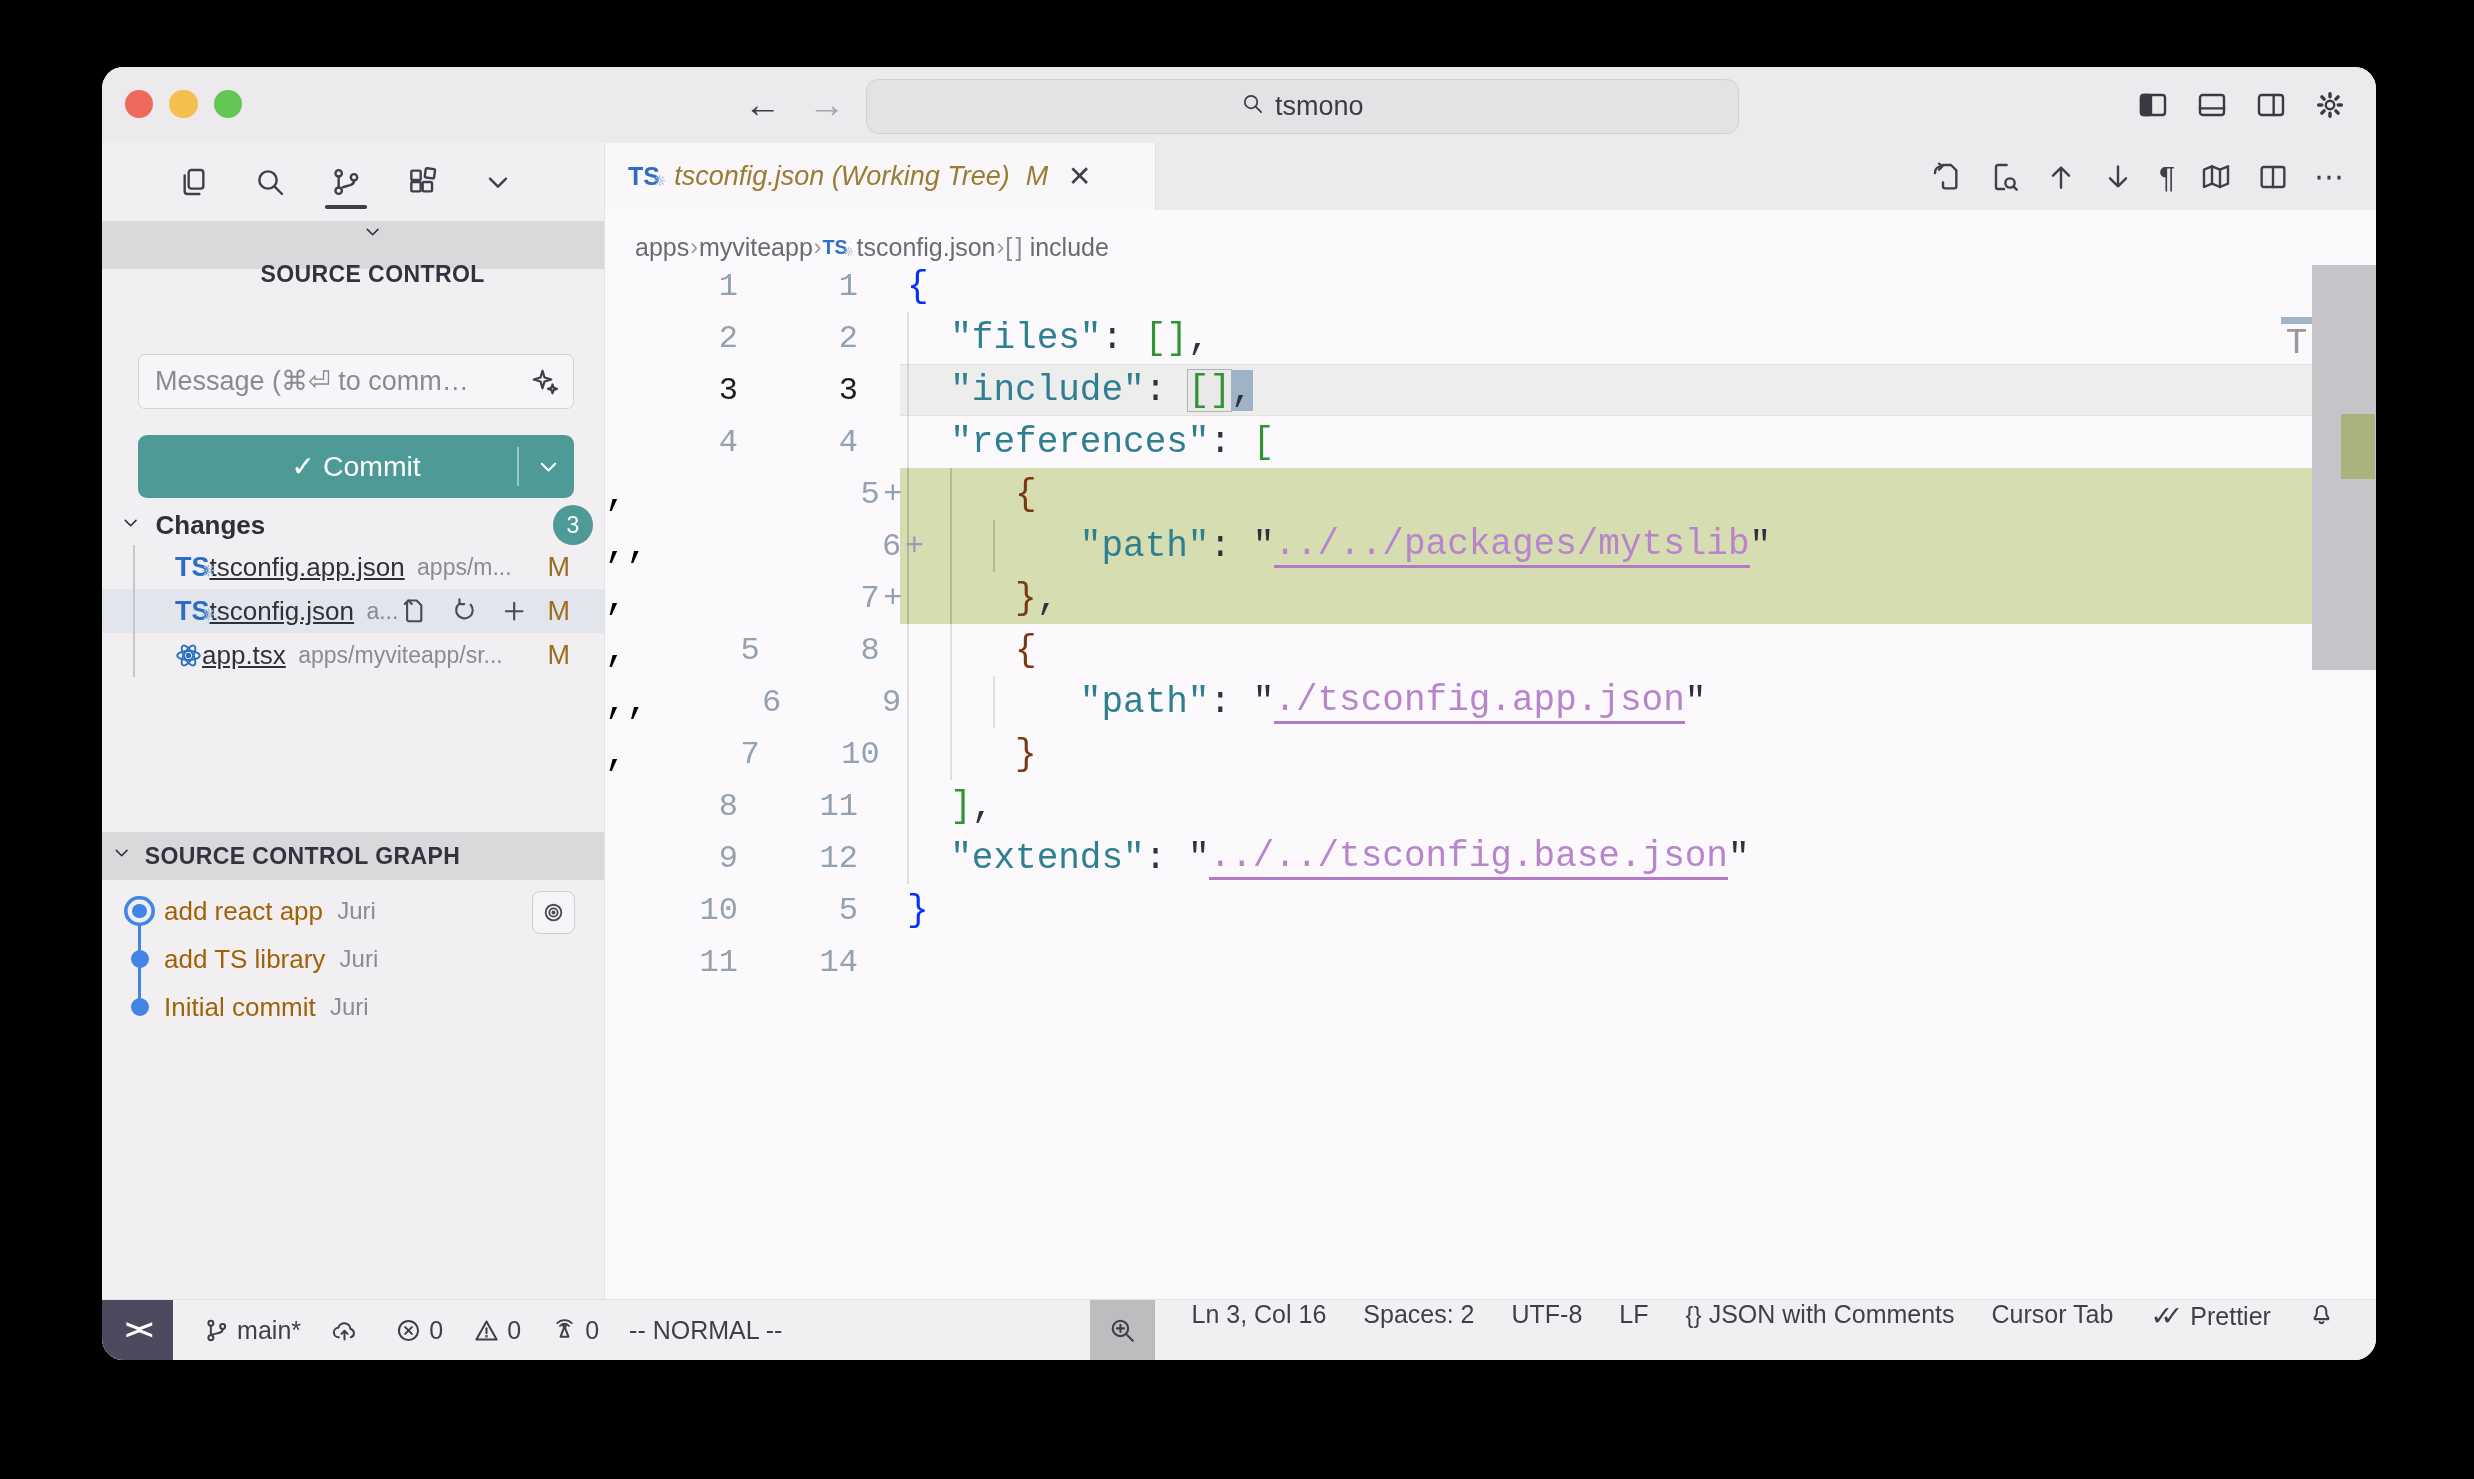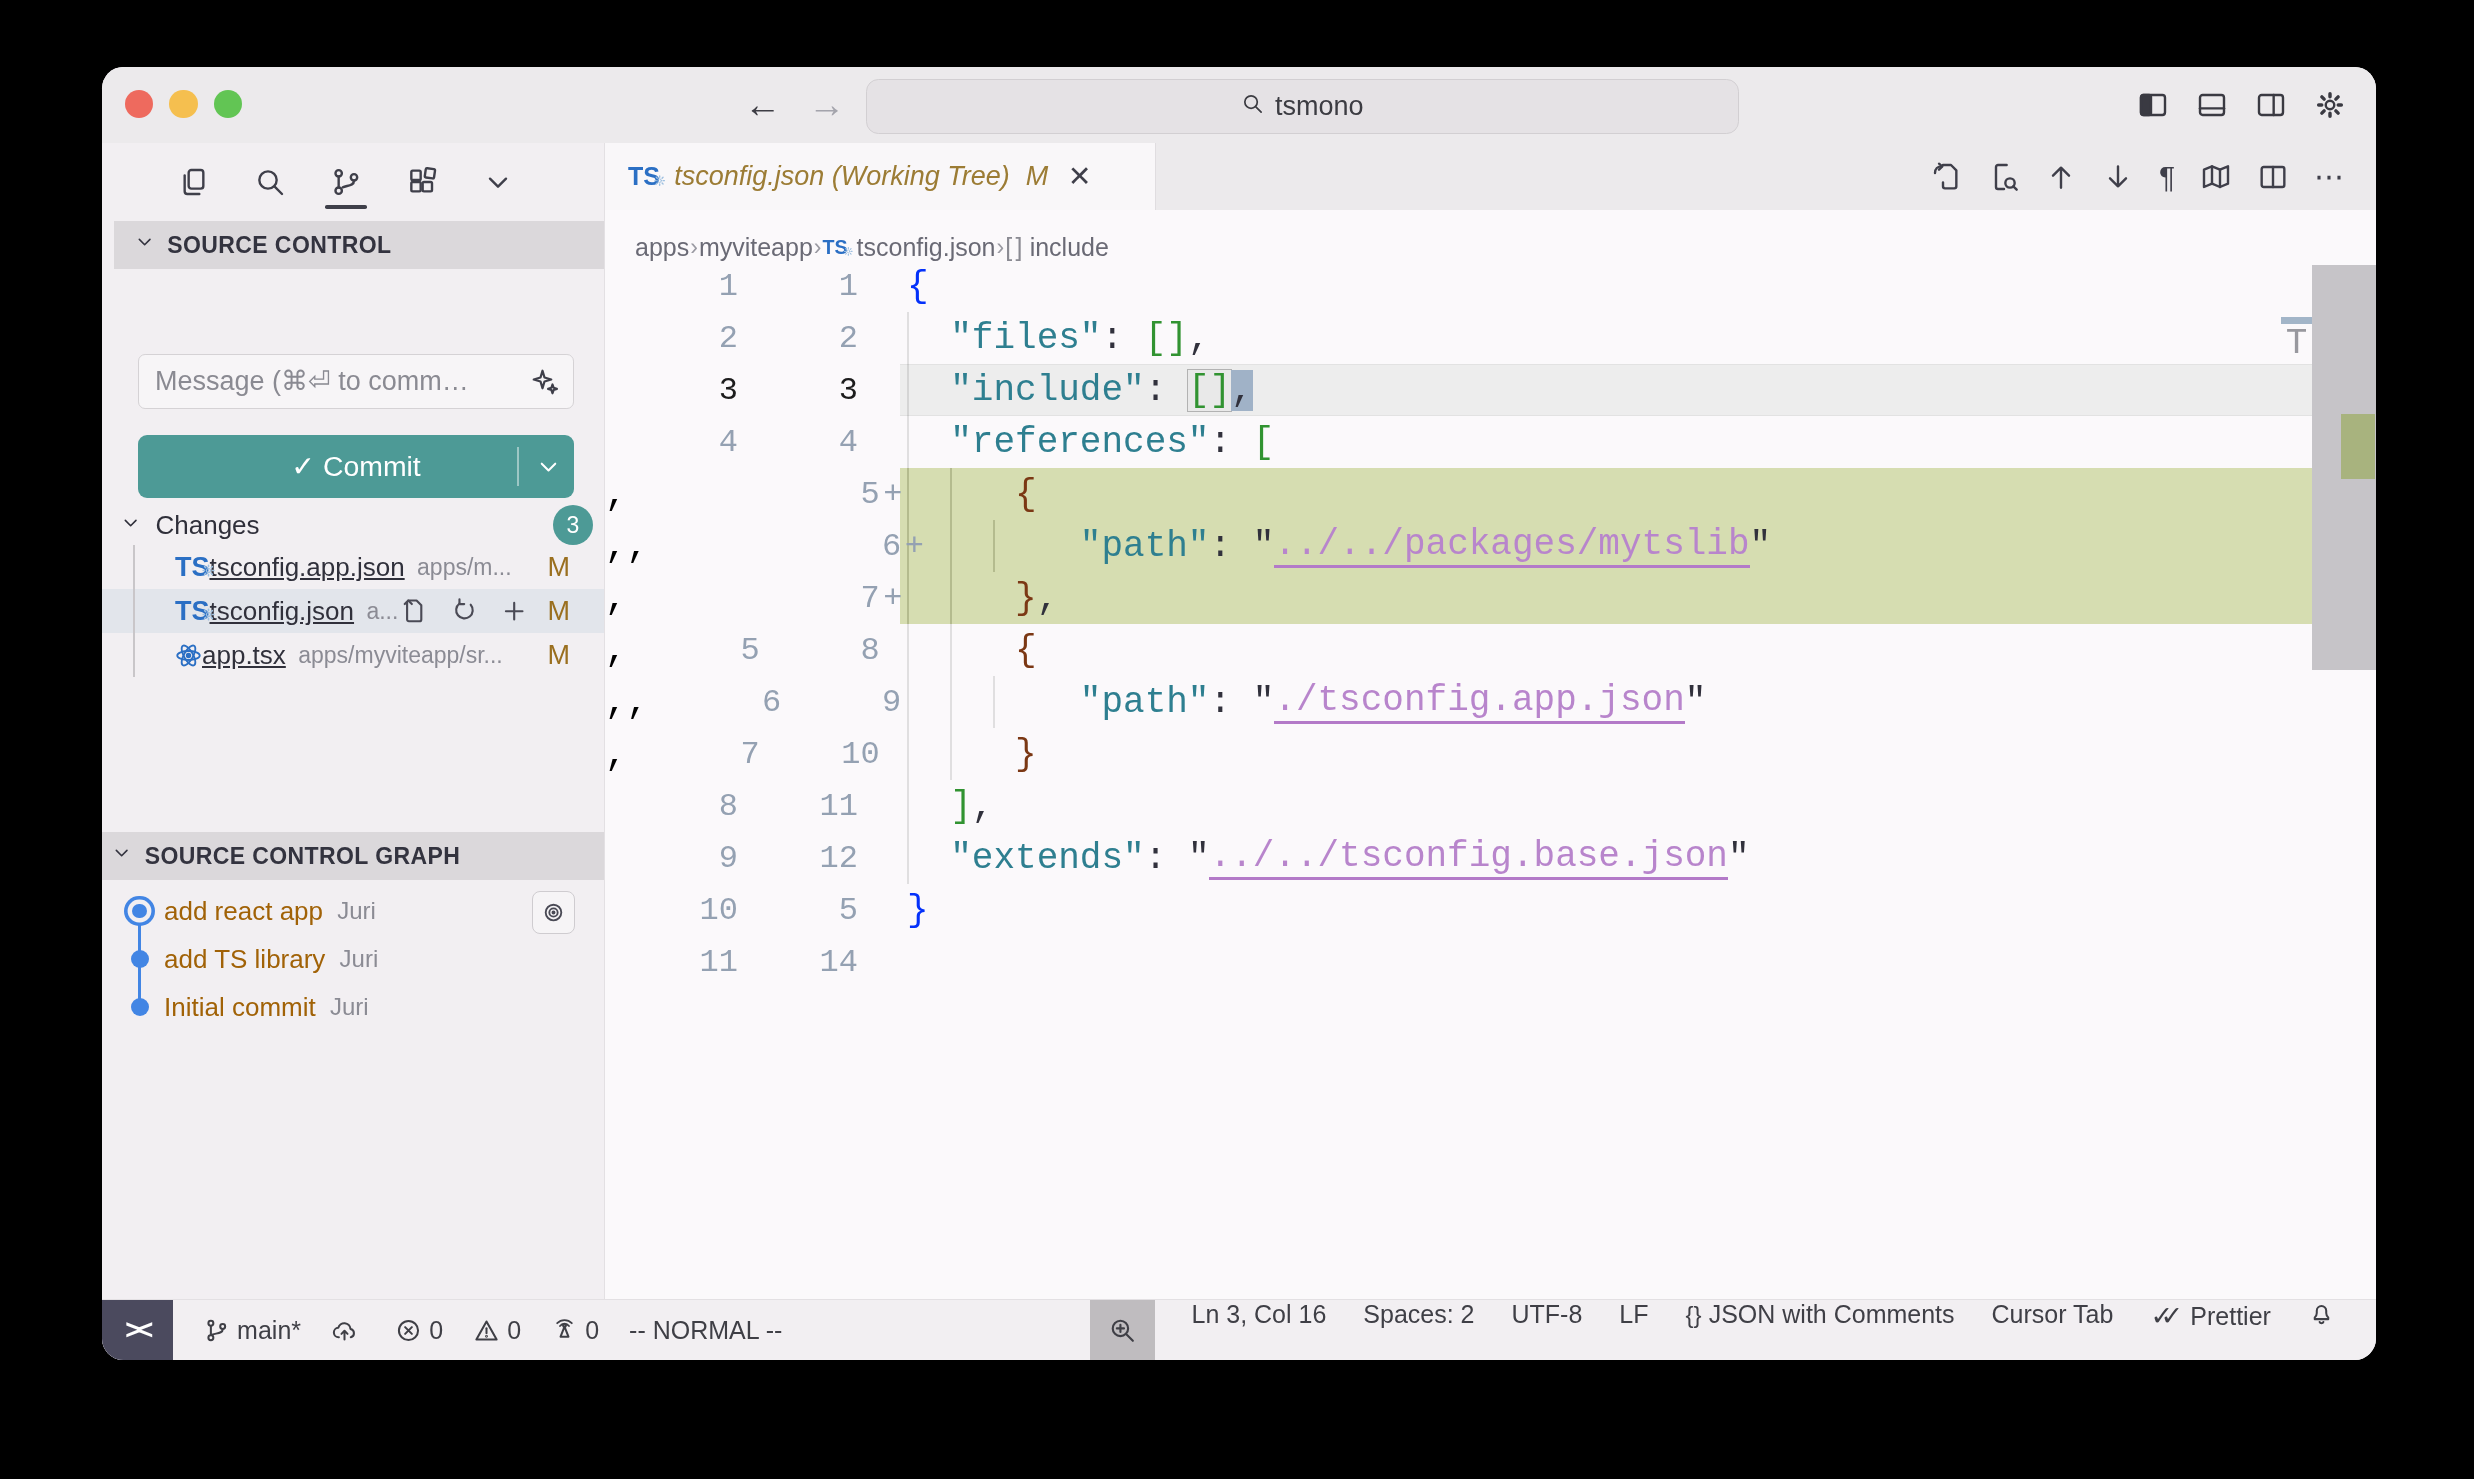"SOURCE CONTROL" .sc-head { flex-direction: none -> column; left: 12px -> 0 }
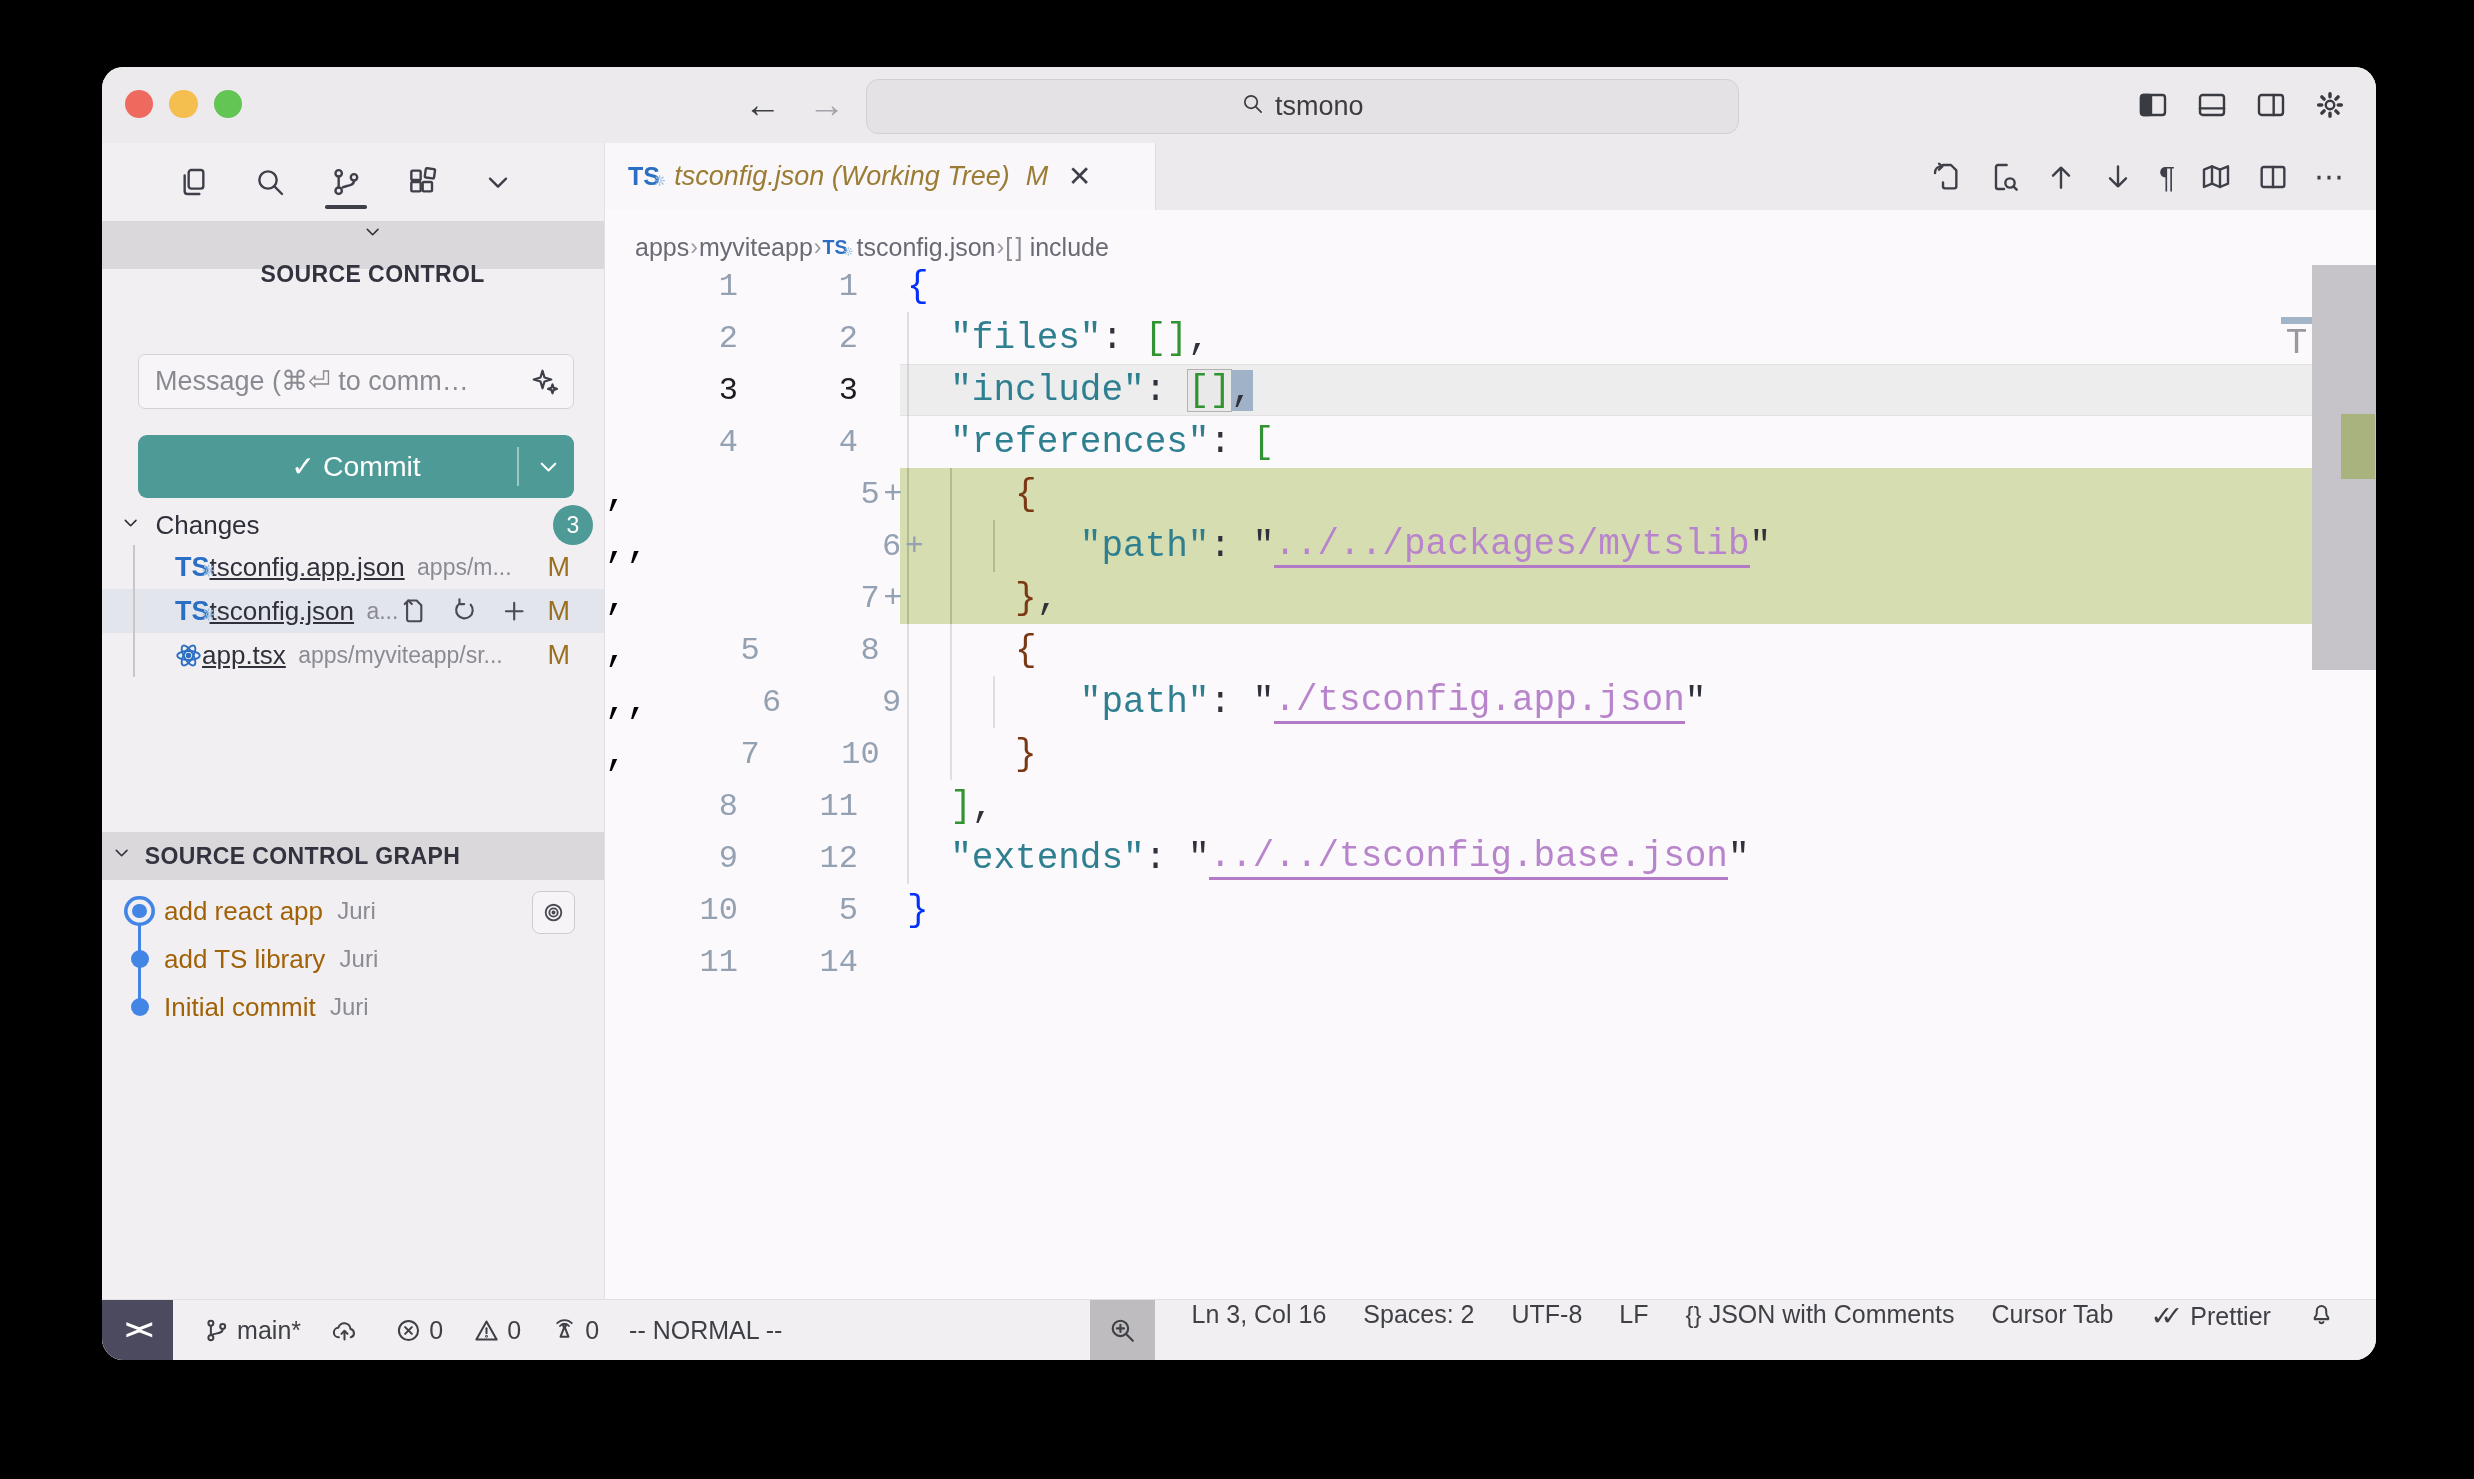"Changes" span { font-weight: normal -> bold }
